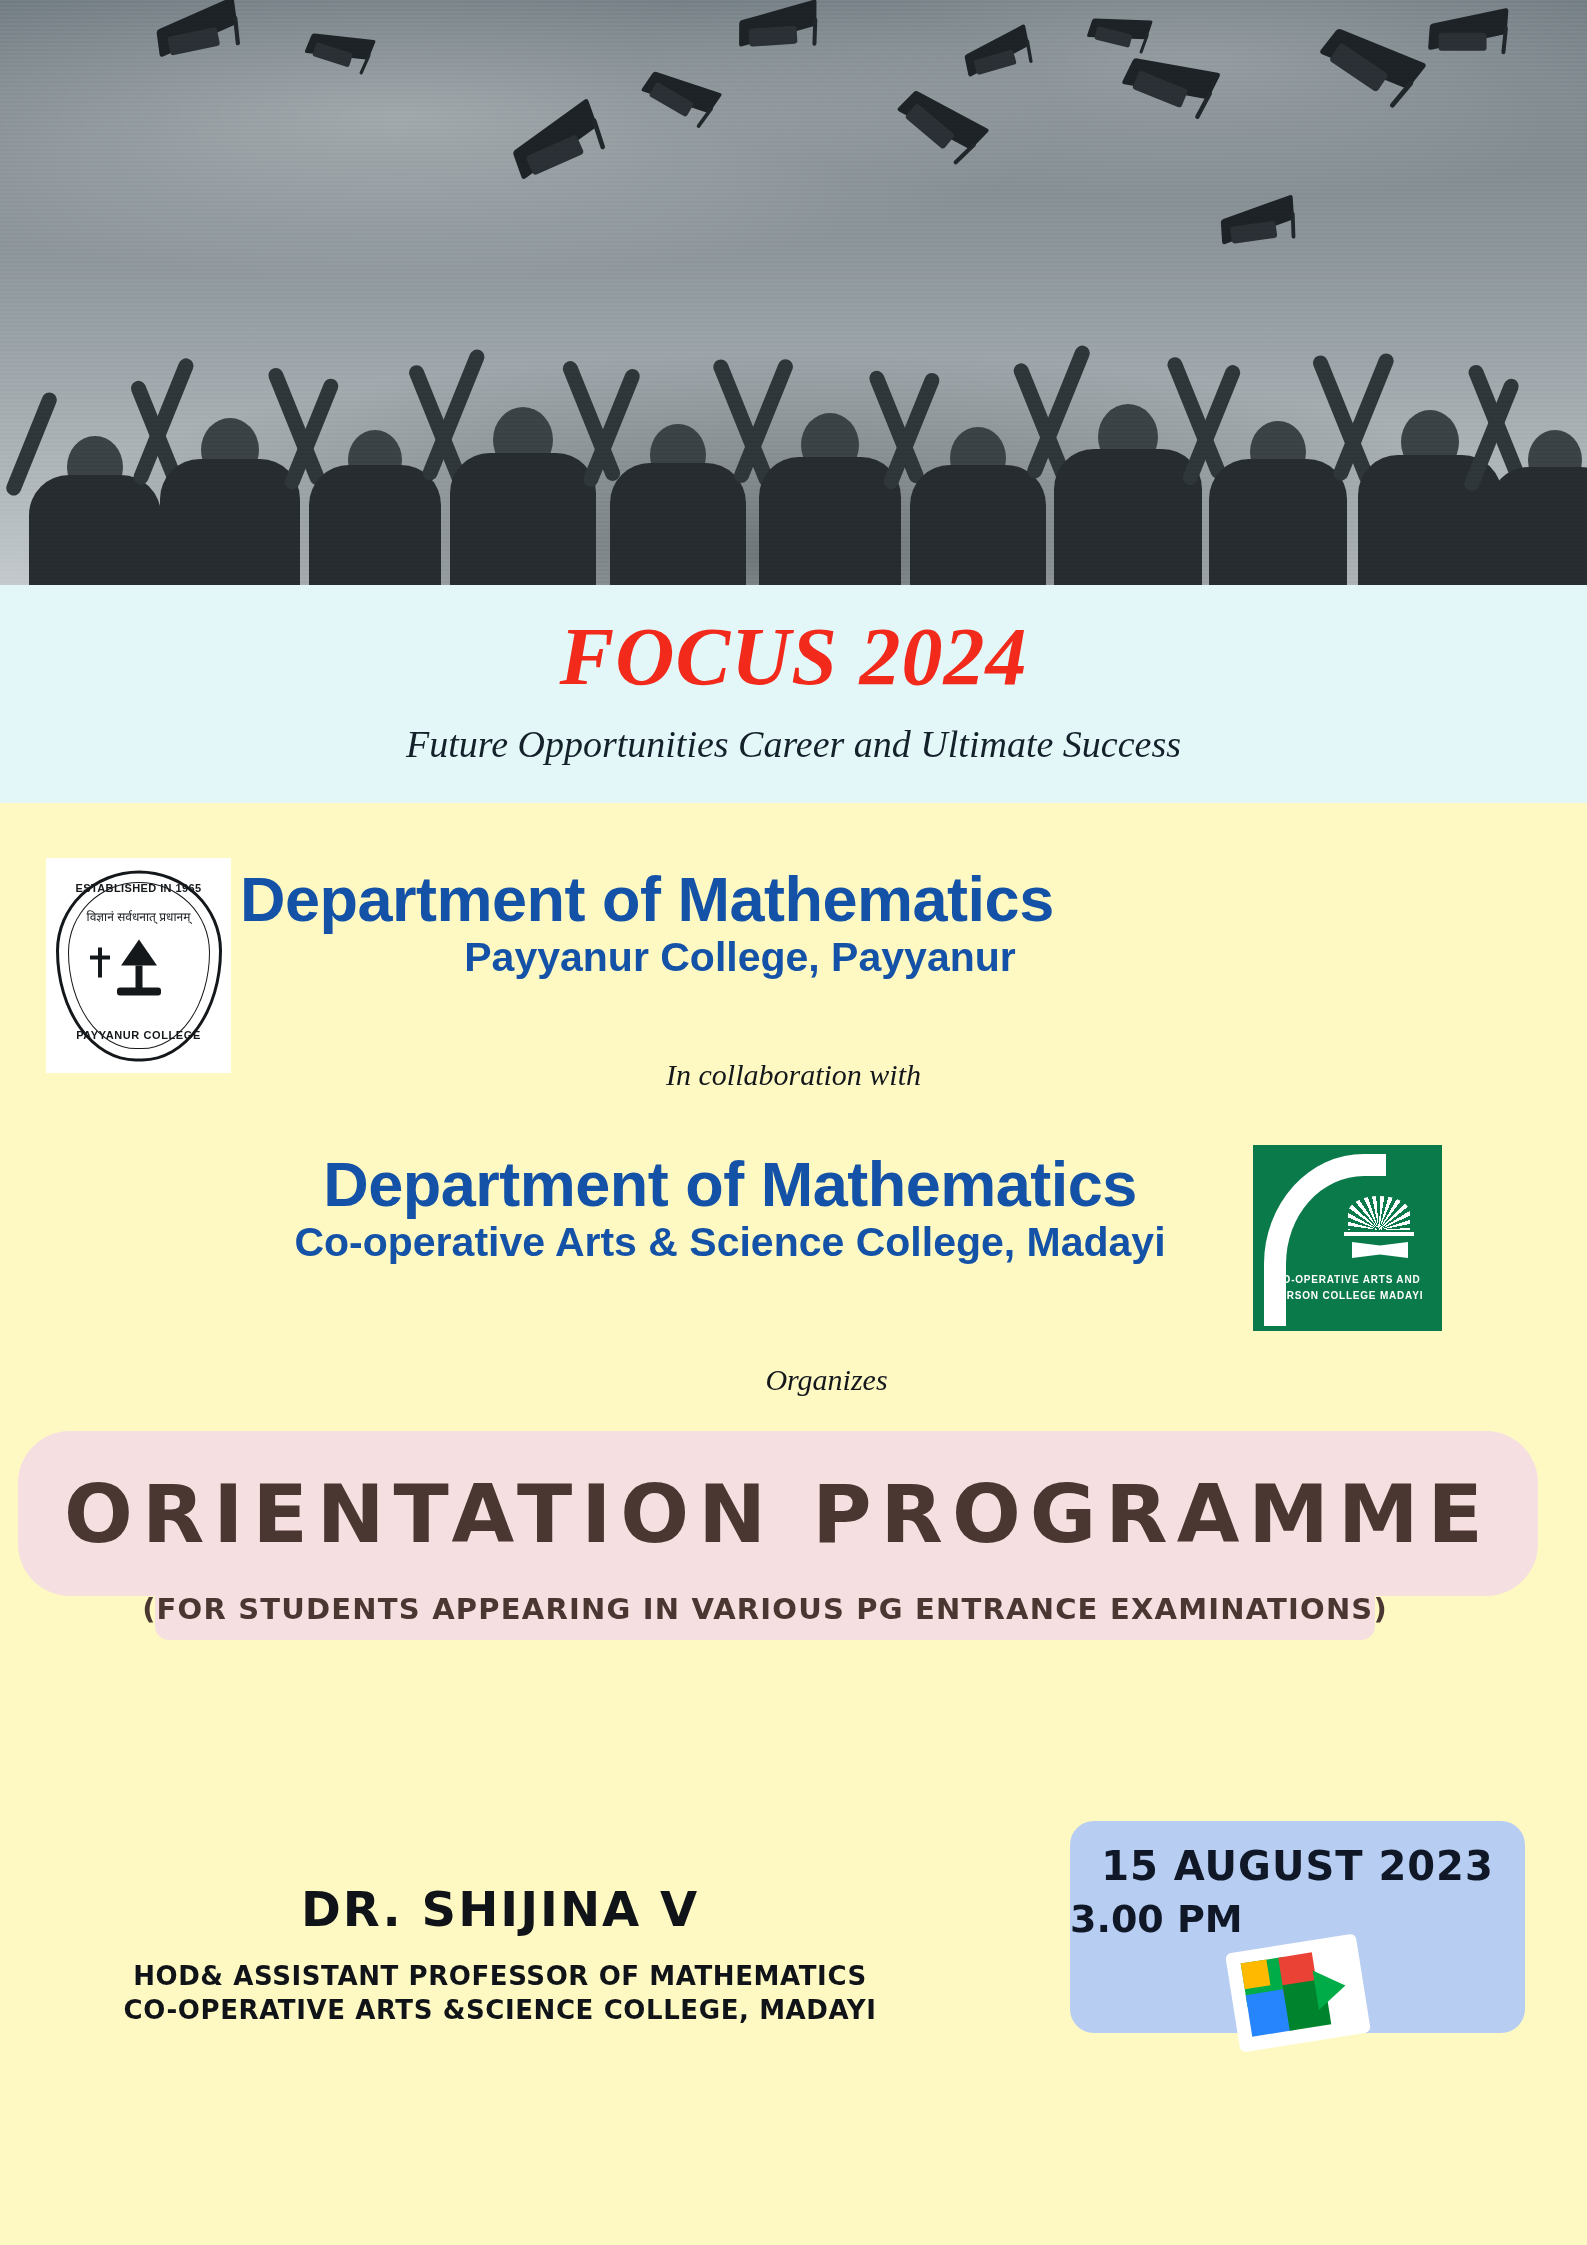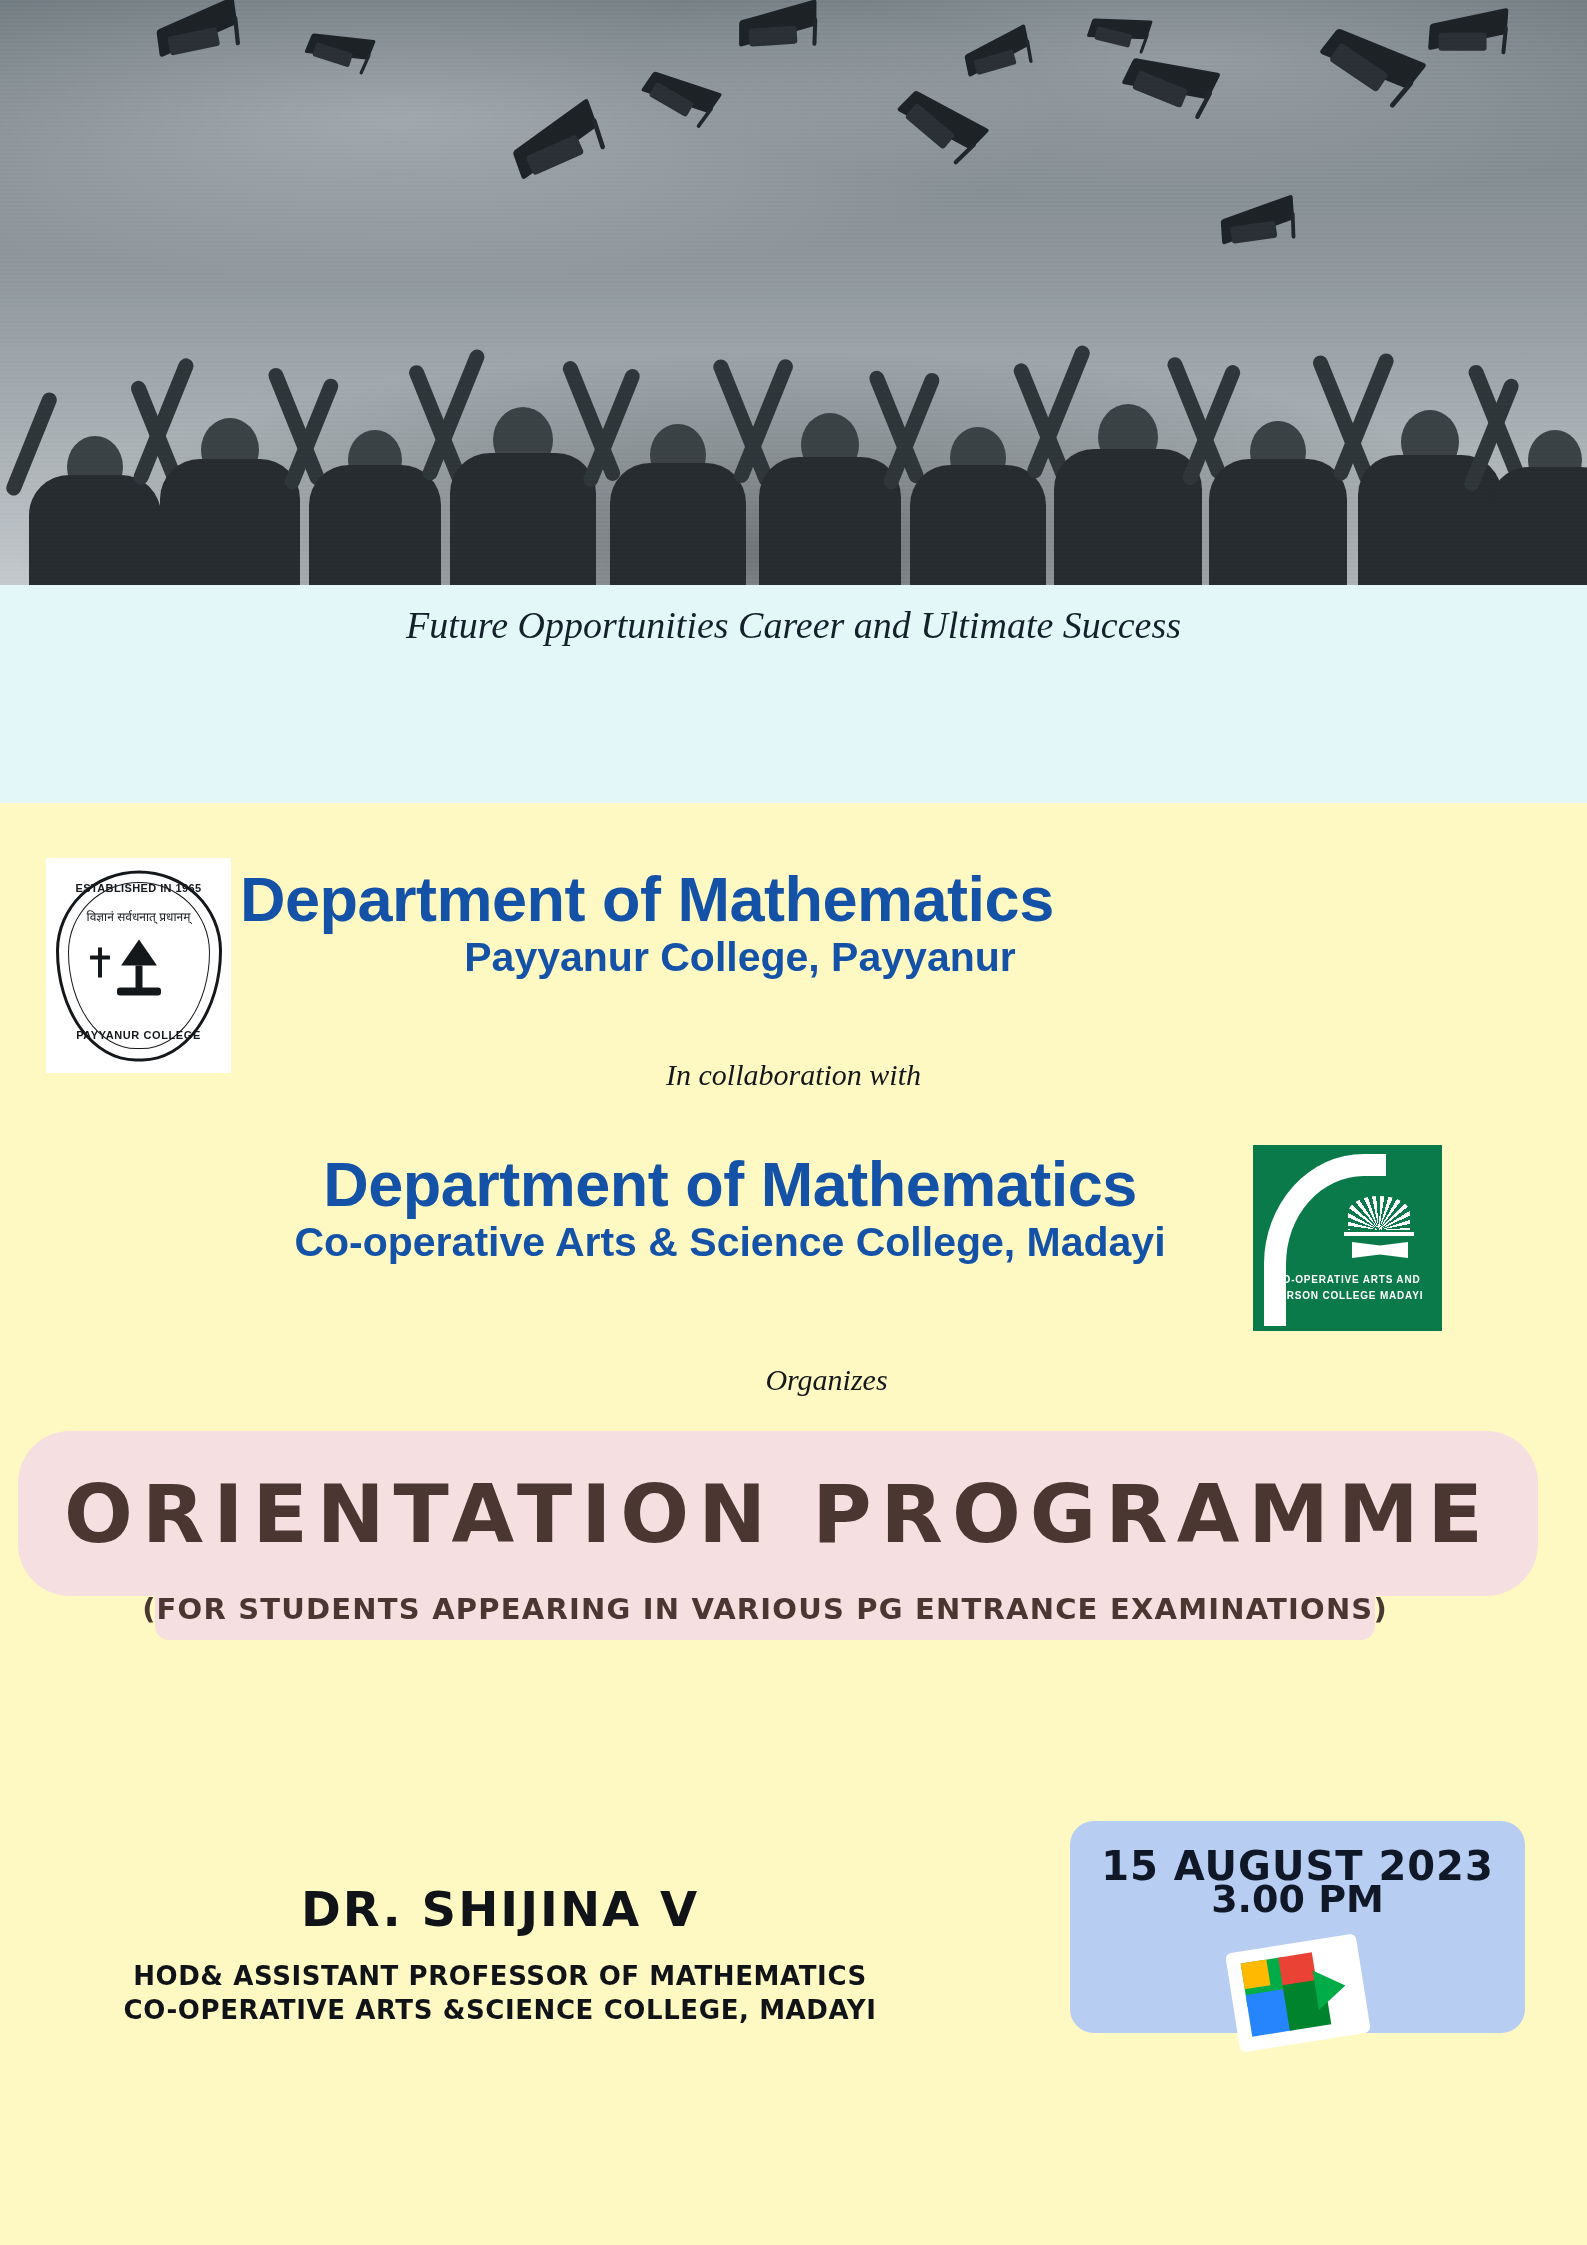"FOCUS 2024" h1.focus-title { html: none -> <h1>FOCUS 2024</h1> }
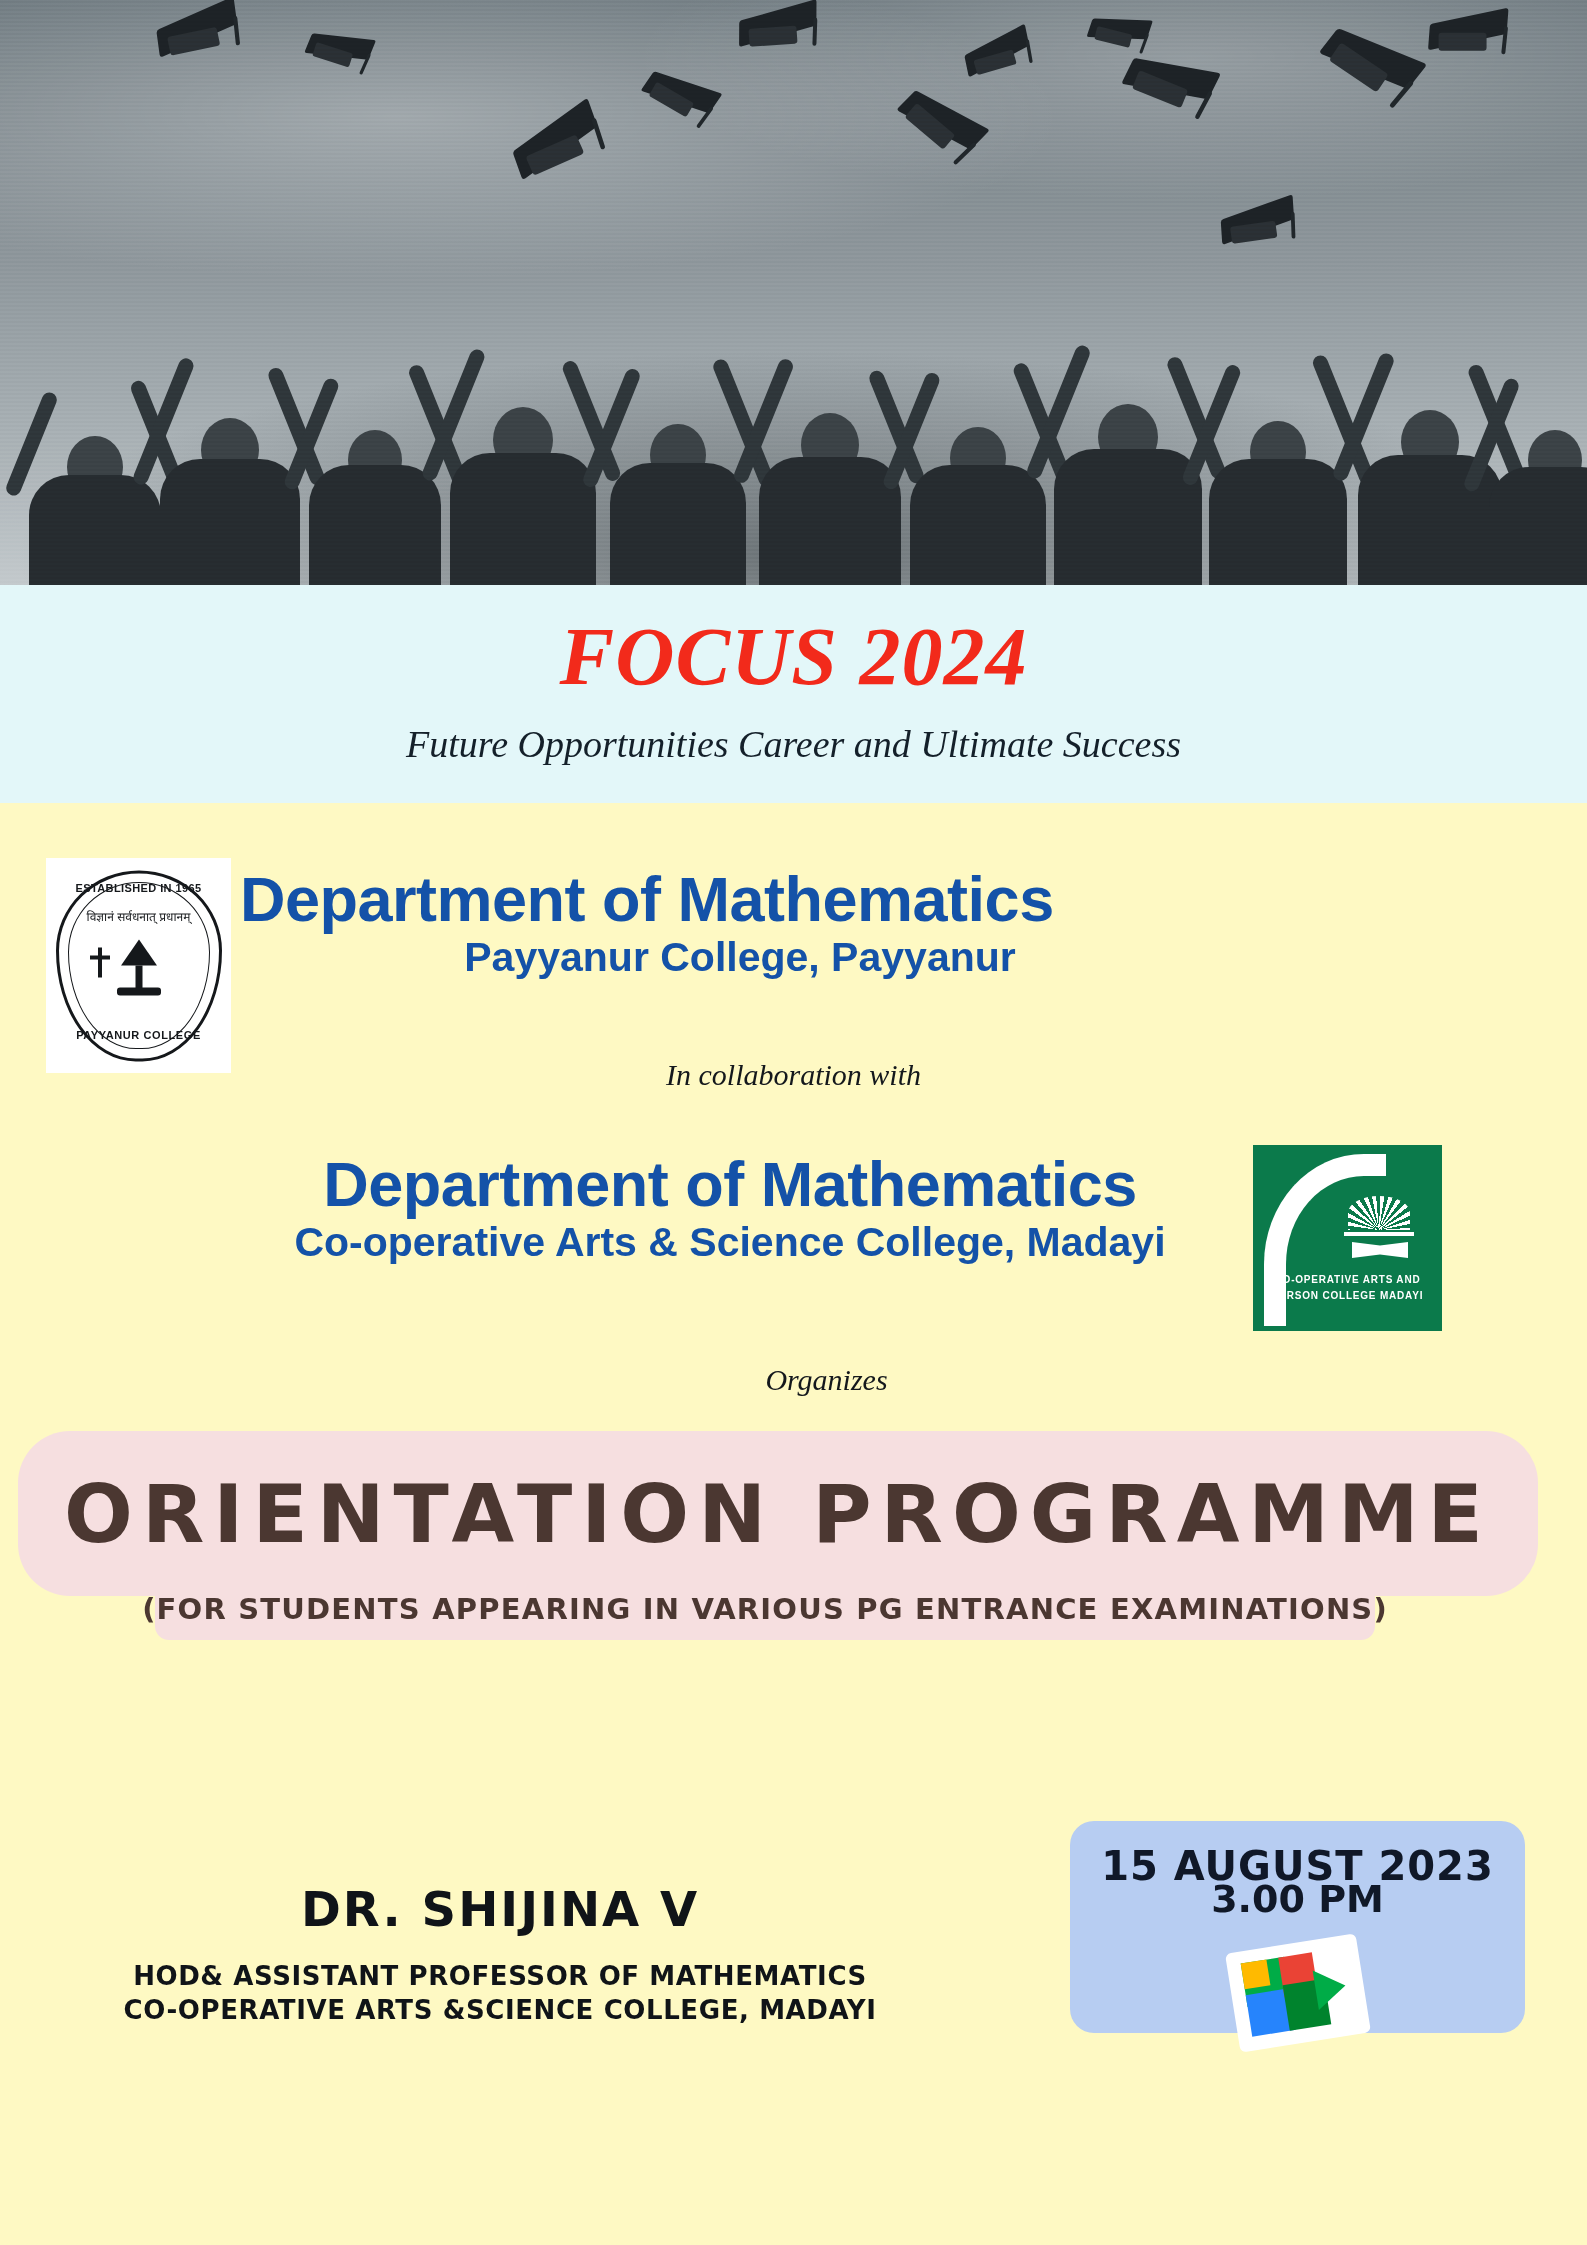"3.00 PM" .date-card .d2 { text-align: center -> left; top: 56px -> 76px }
